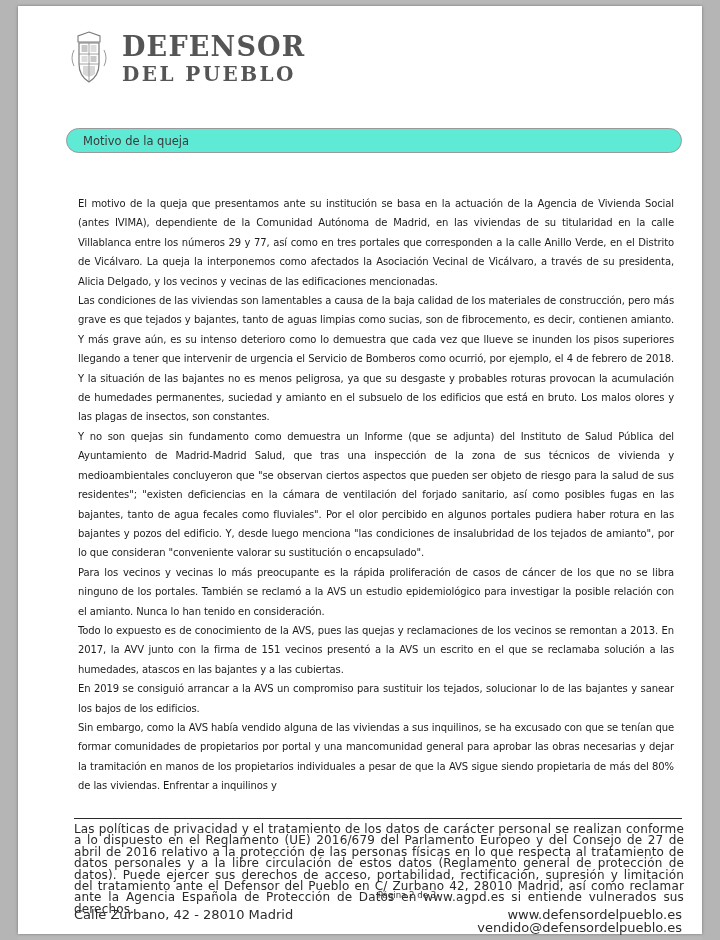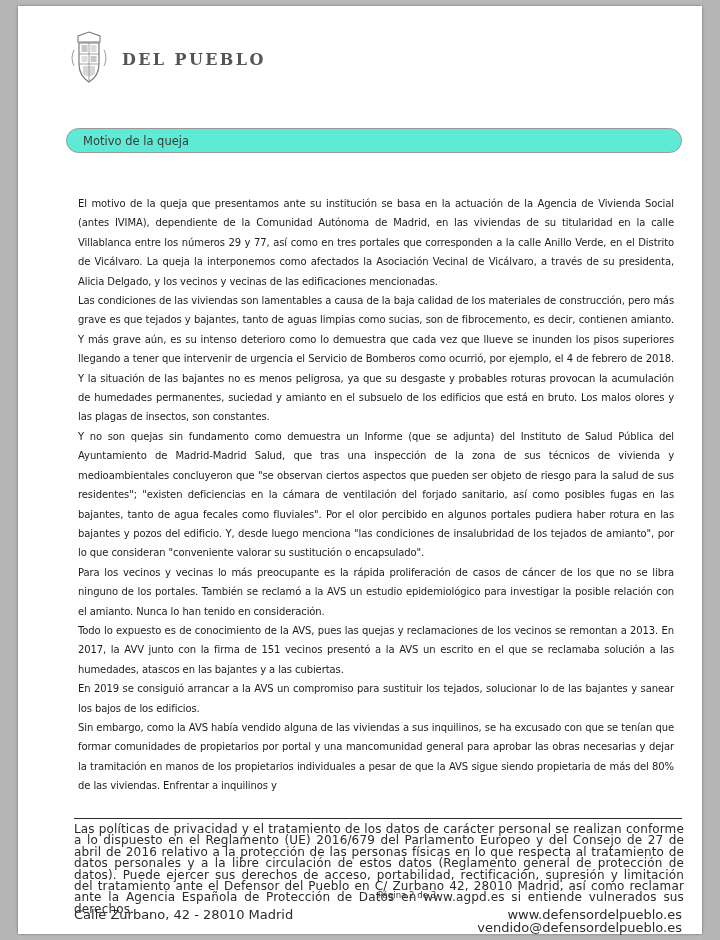"DEFENSOR" div.l1 { html: none -> <div>DEFENSOR</div> }
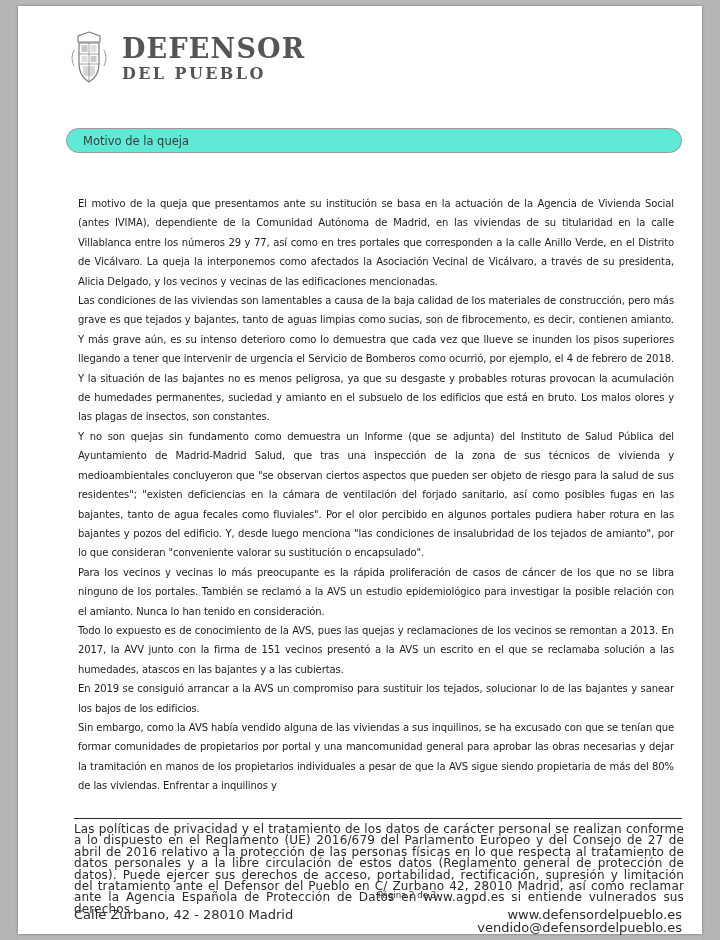"DEL PUEBLO" .logo-text .l2 { font-size: 16px -> 20px }
